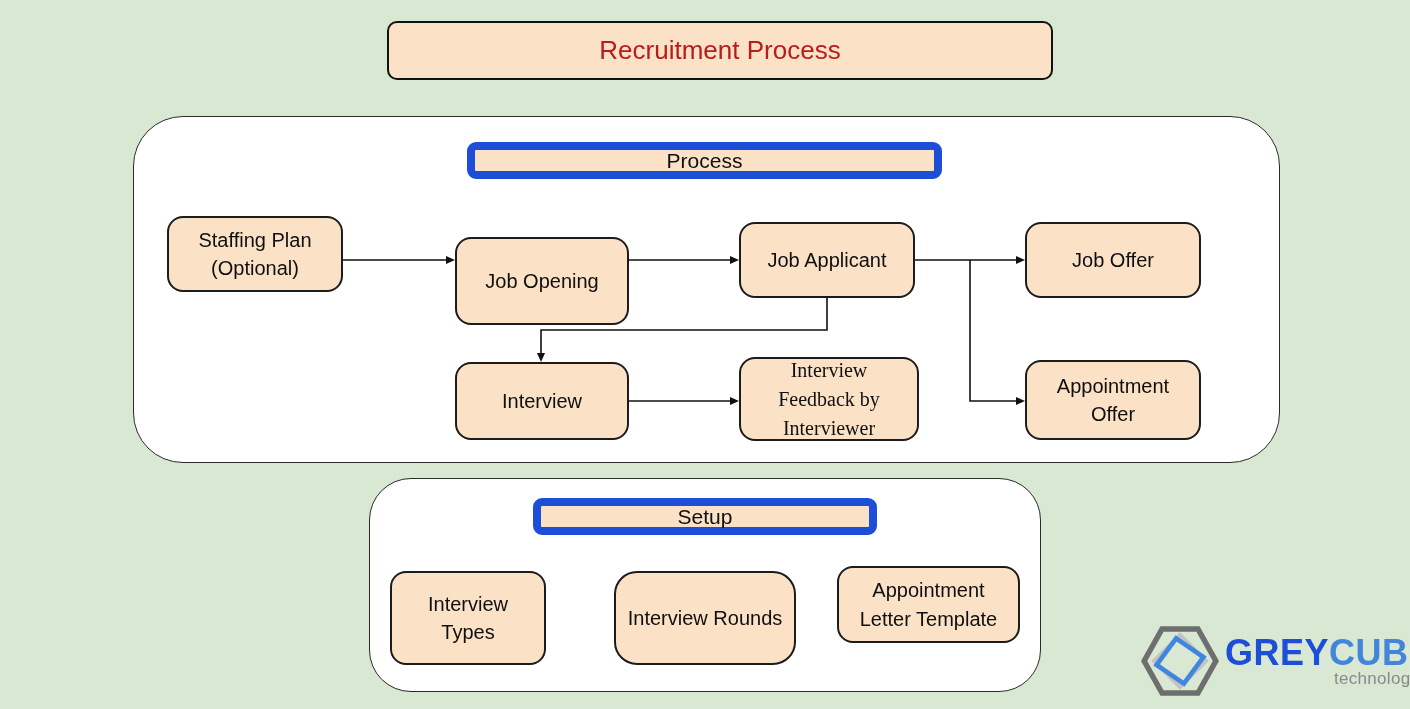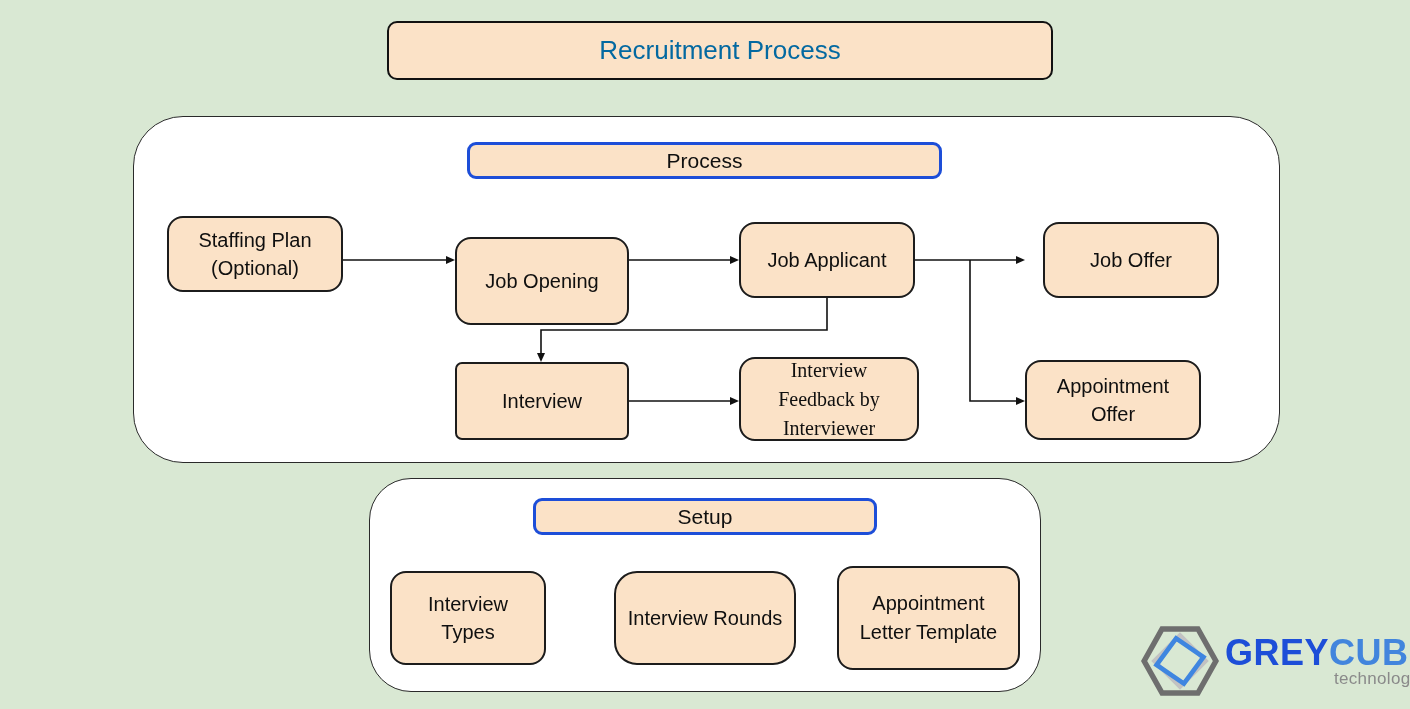"Recruitment Process" .title-box { color: #0369a1 -> #b91c1c }
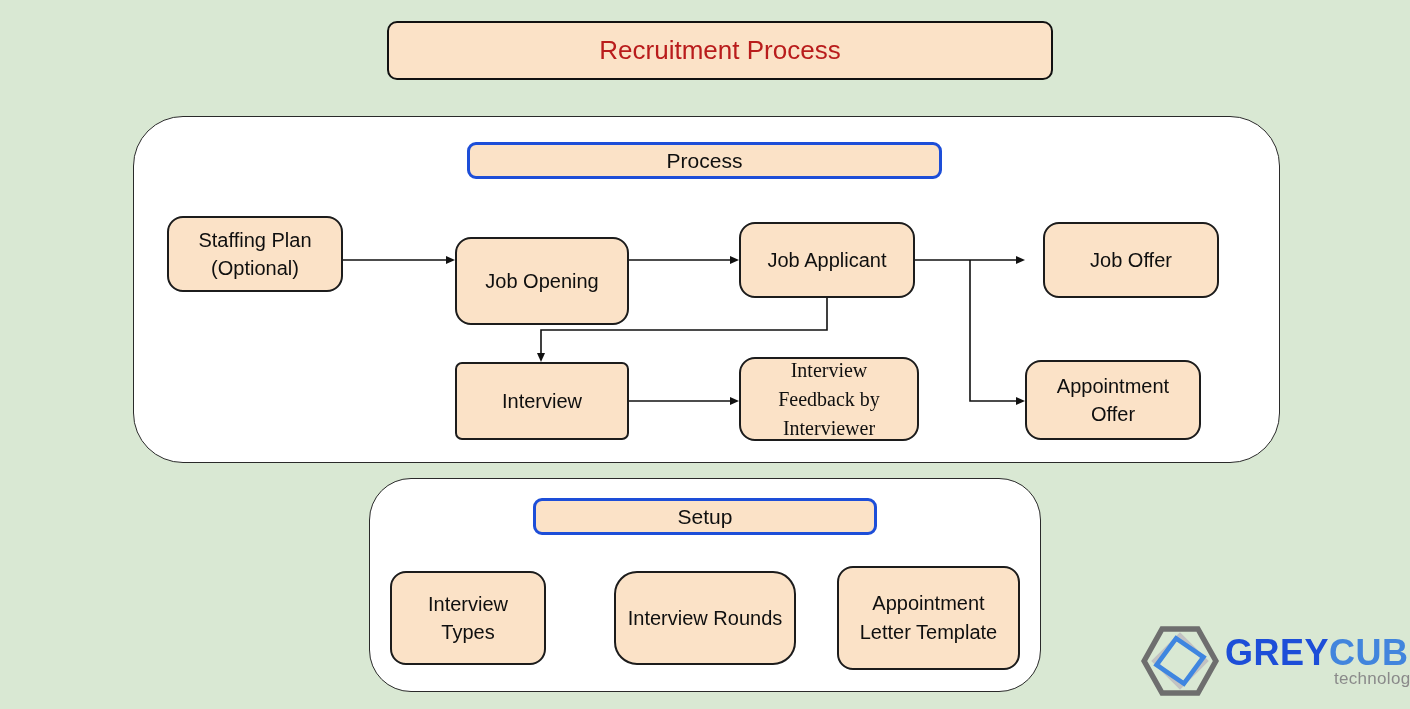"Process" .header-bar { border: 3px solid #1d4ed8 -> 8px solid #1d4ed8 }
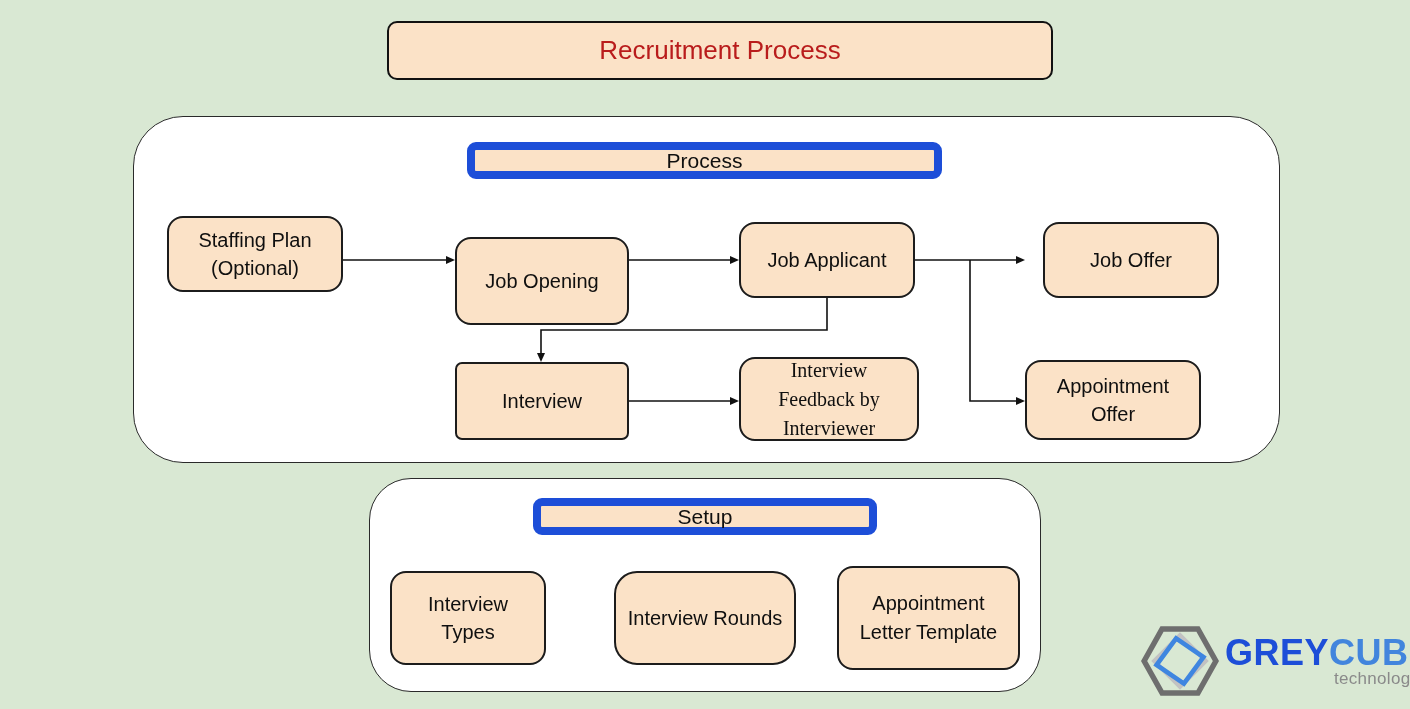"Job Offer" div.node { margin-left: 18px -> none }
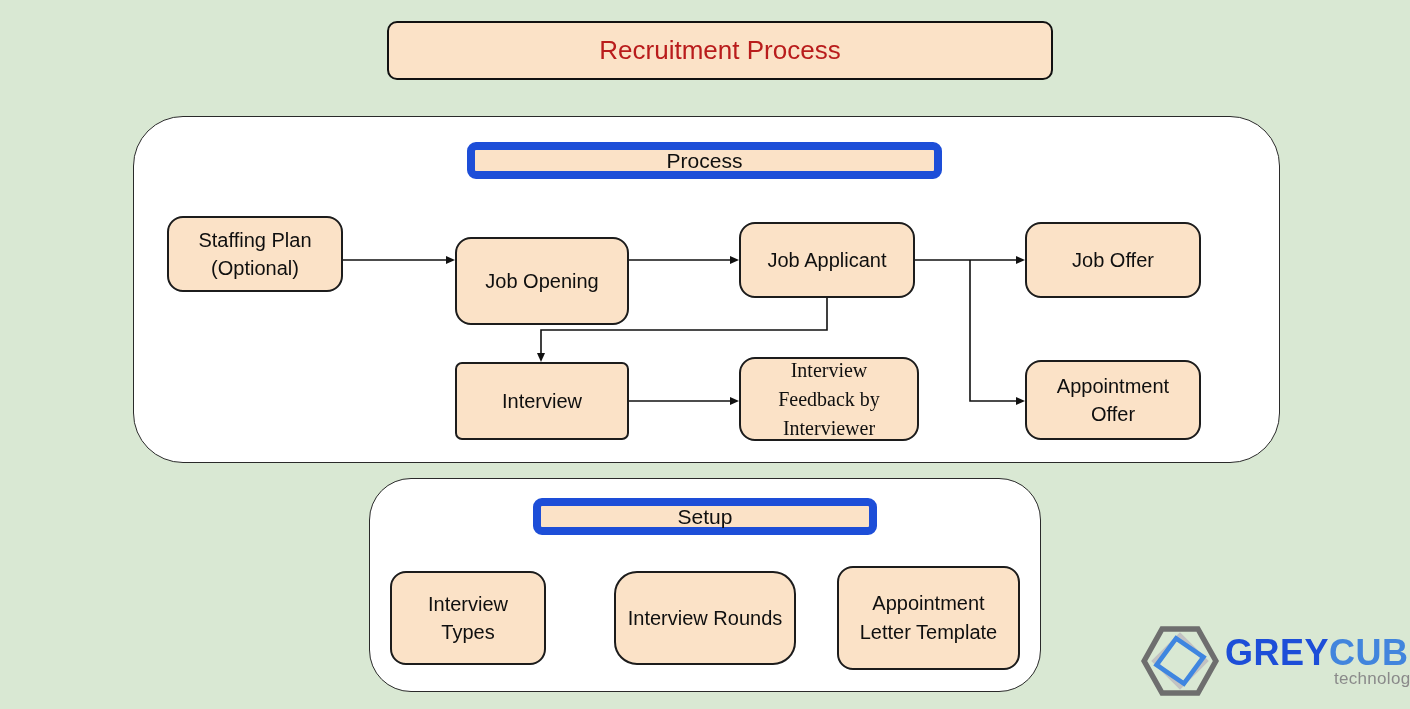"Interview" div.node { border-radius: 7px -> none }
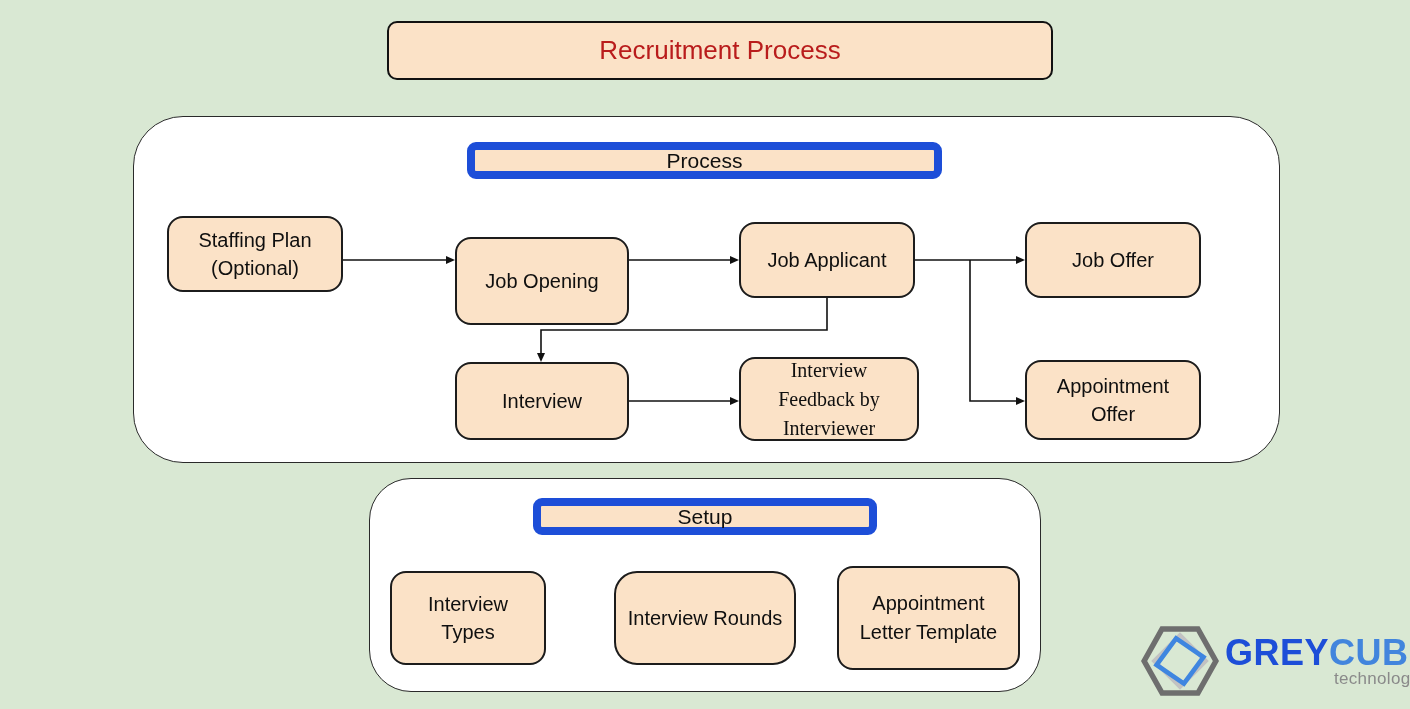"Appointment Letter Template" div.node { height: 104px -> 77px }
